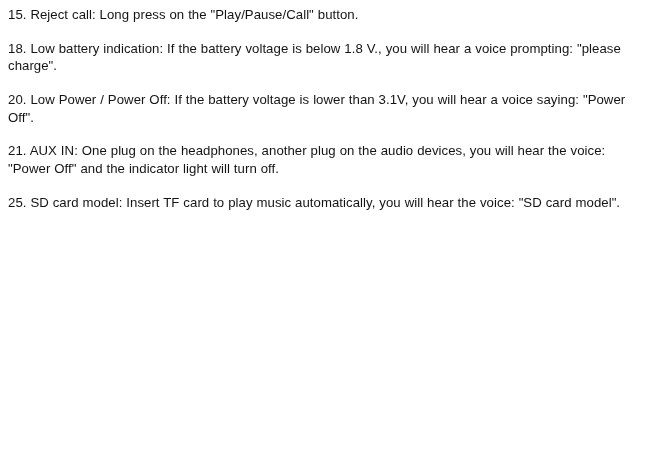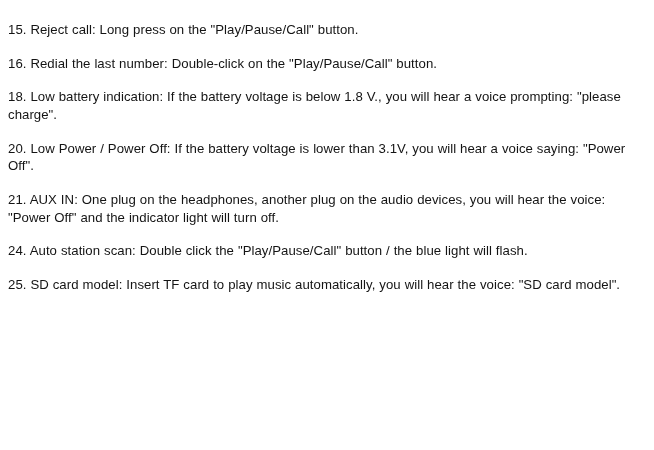"15. Reject call: Long press" #doc { padding: 21px 10px 0 8px -> 6px 10px 0 8px }
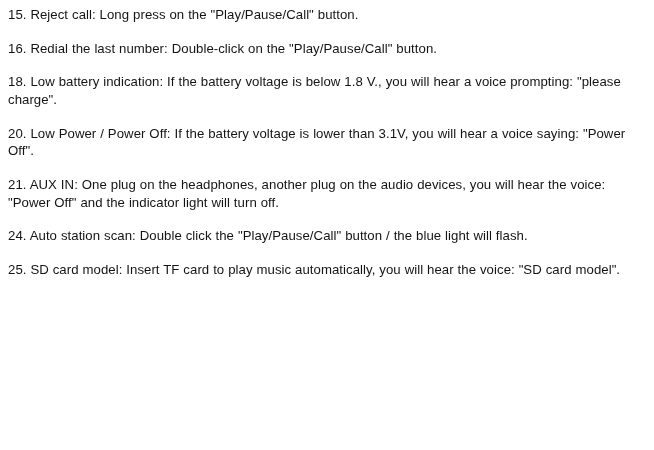"16. Redial the last number:" p.para { html: <p>16. Redial the last number: Double-click on the "Play/Pause/Call" button.</p> -> none }
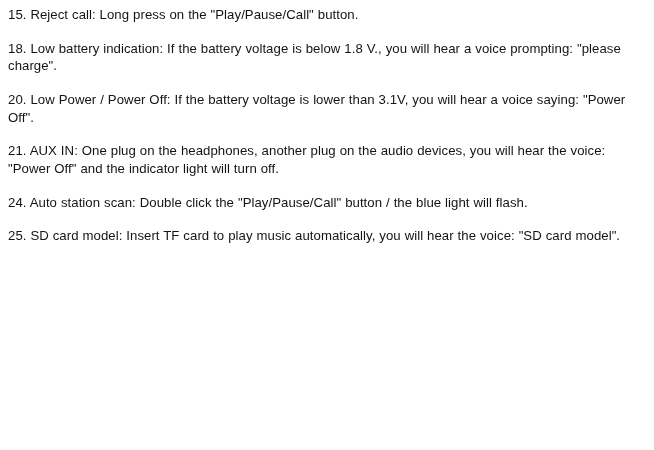"24. Auto station scan: Double" p.para { html: <p>24. Auto station scan: Double click the "Play/Pause/Call" button / the blue light will flash.</p> -> none }
